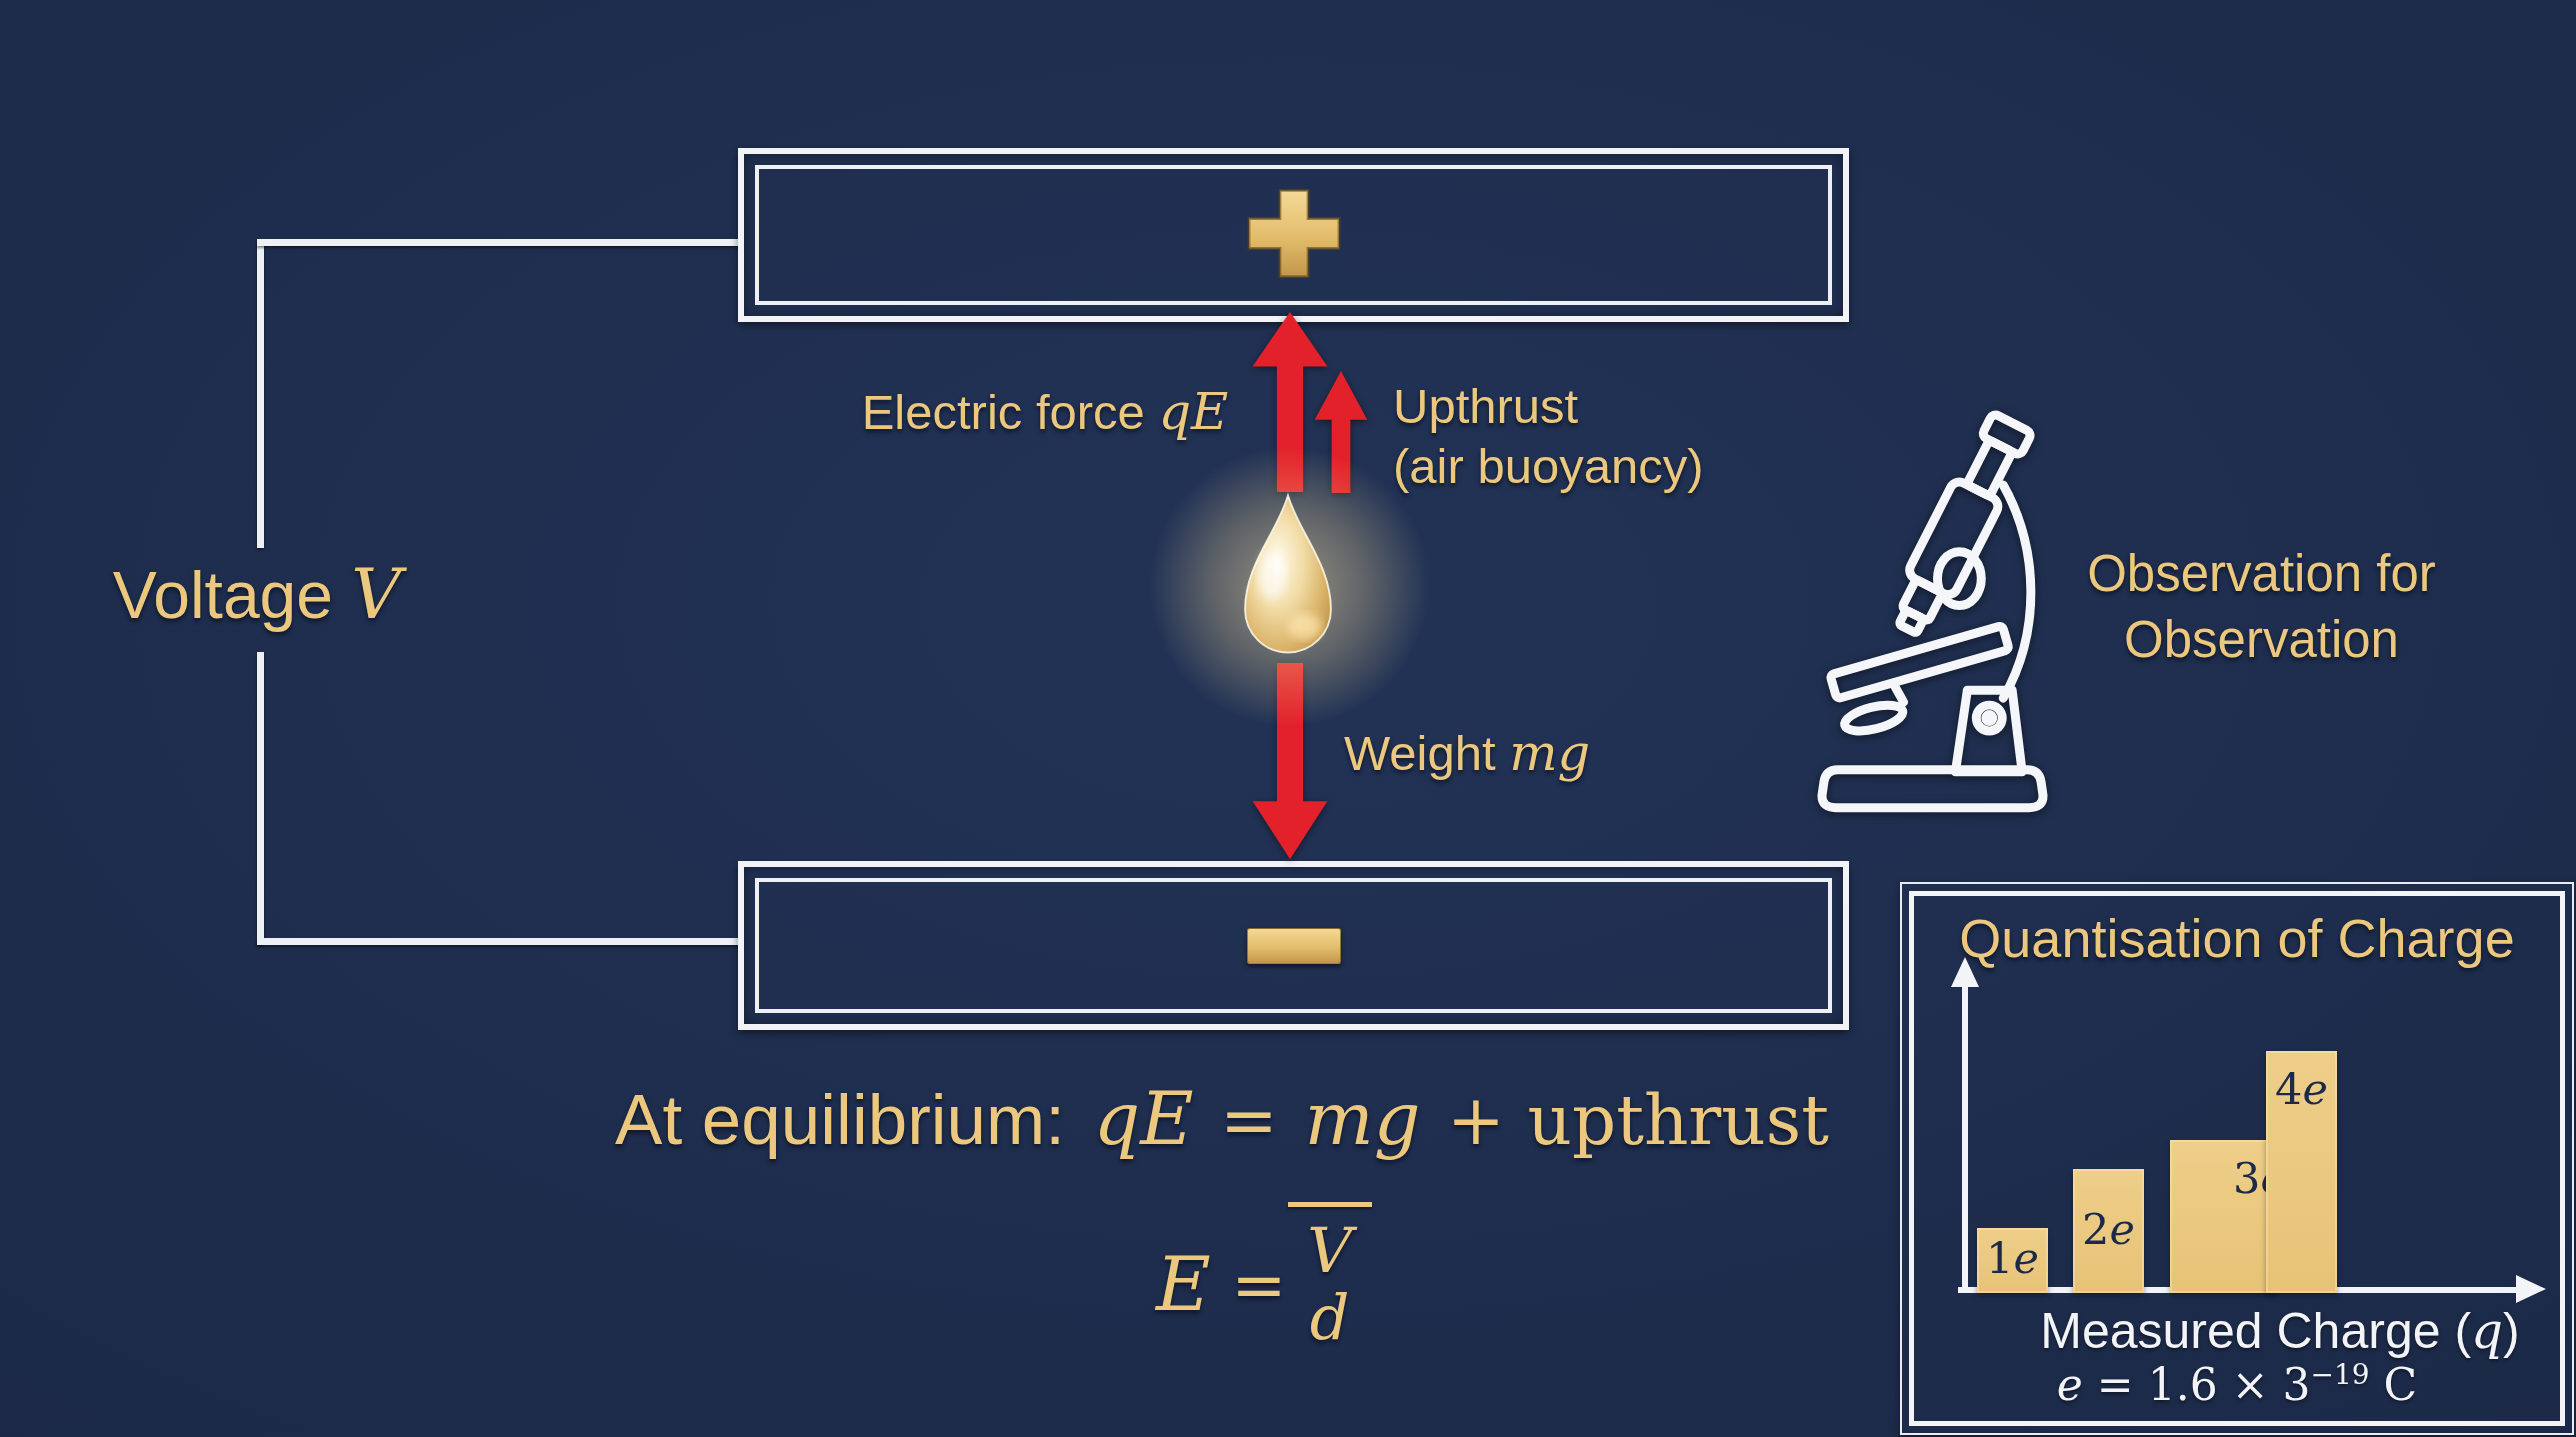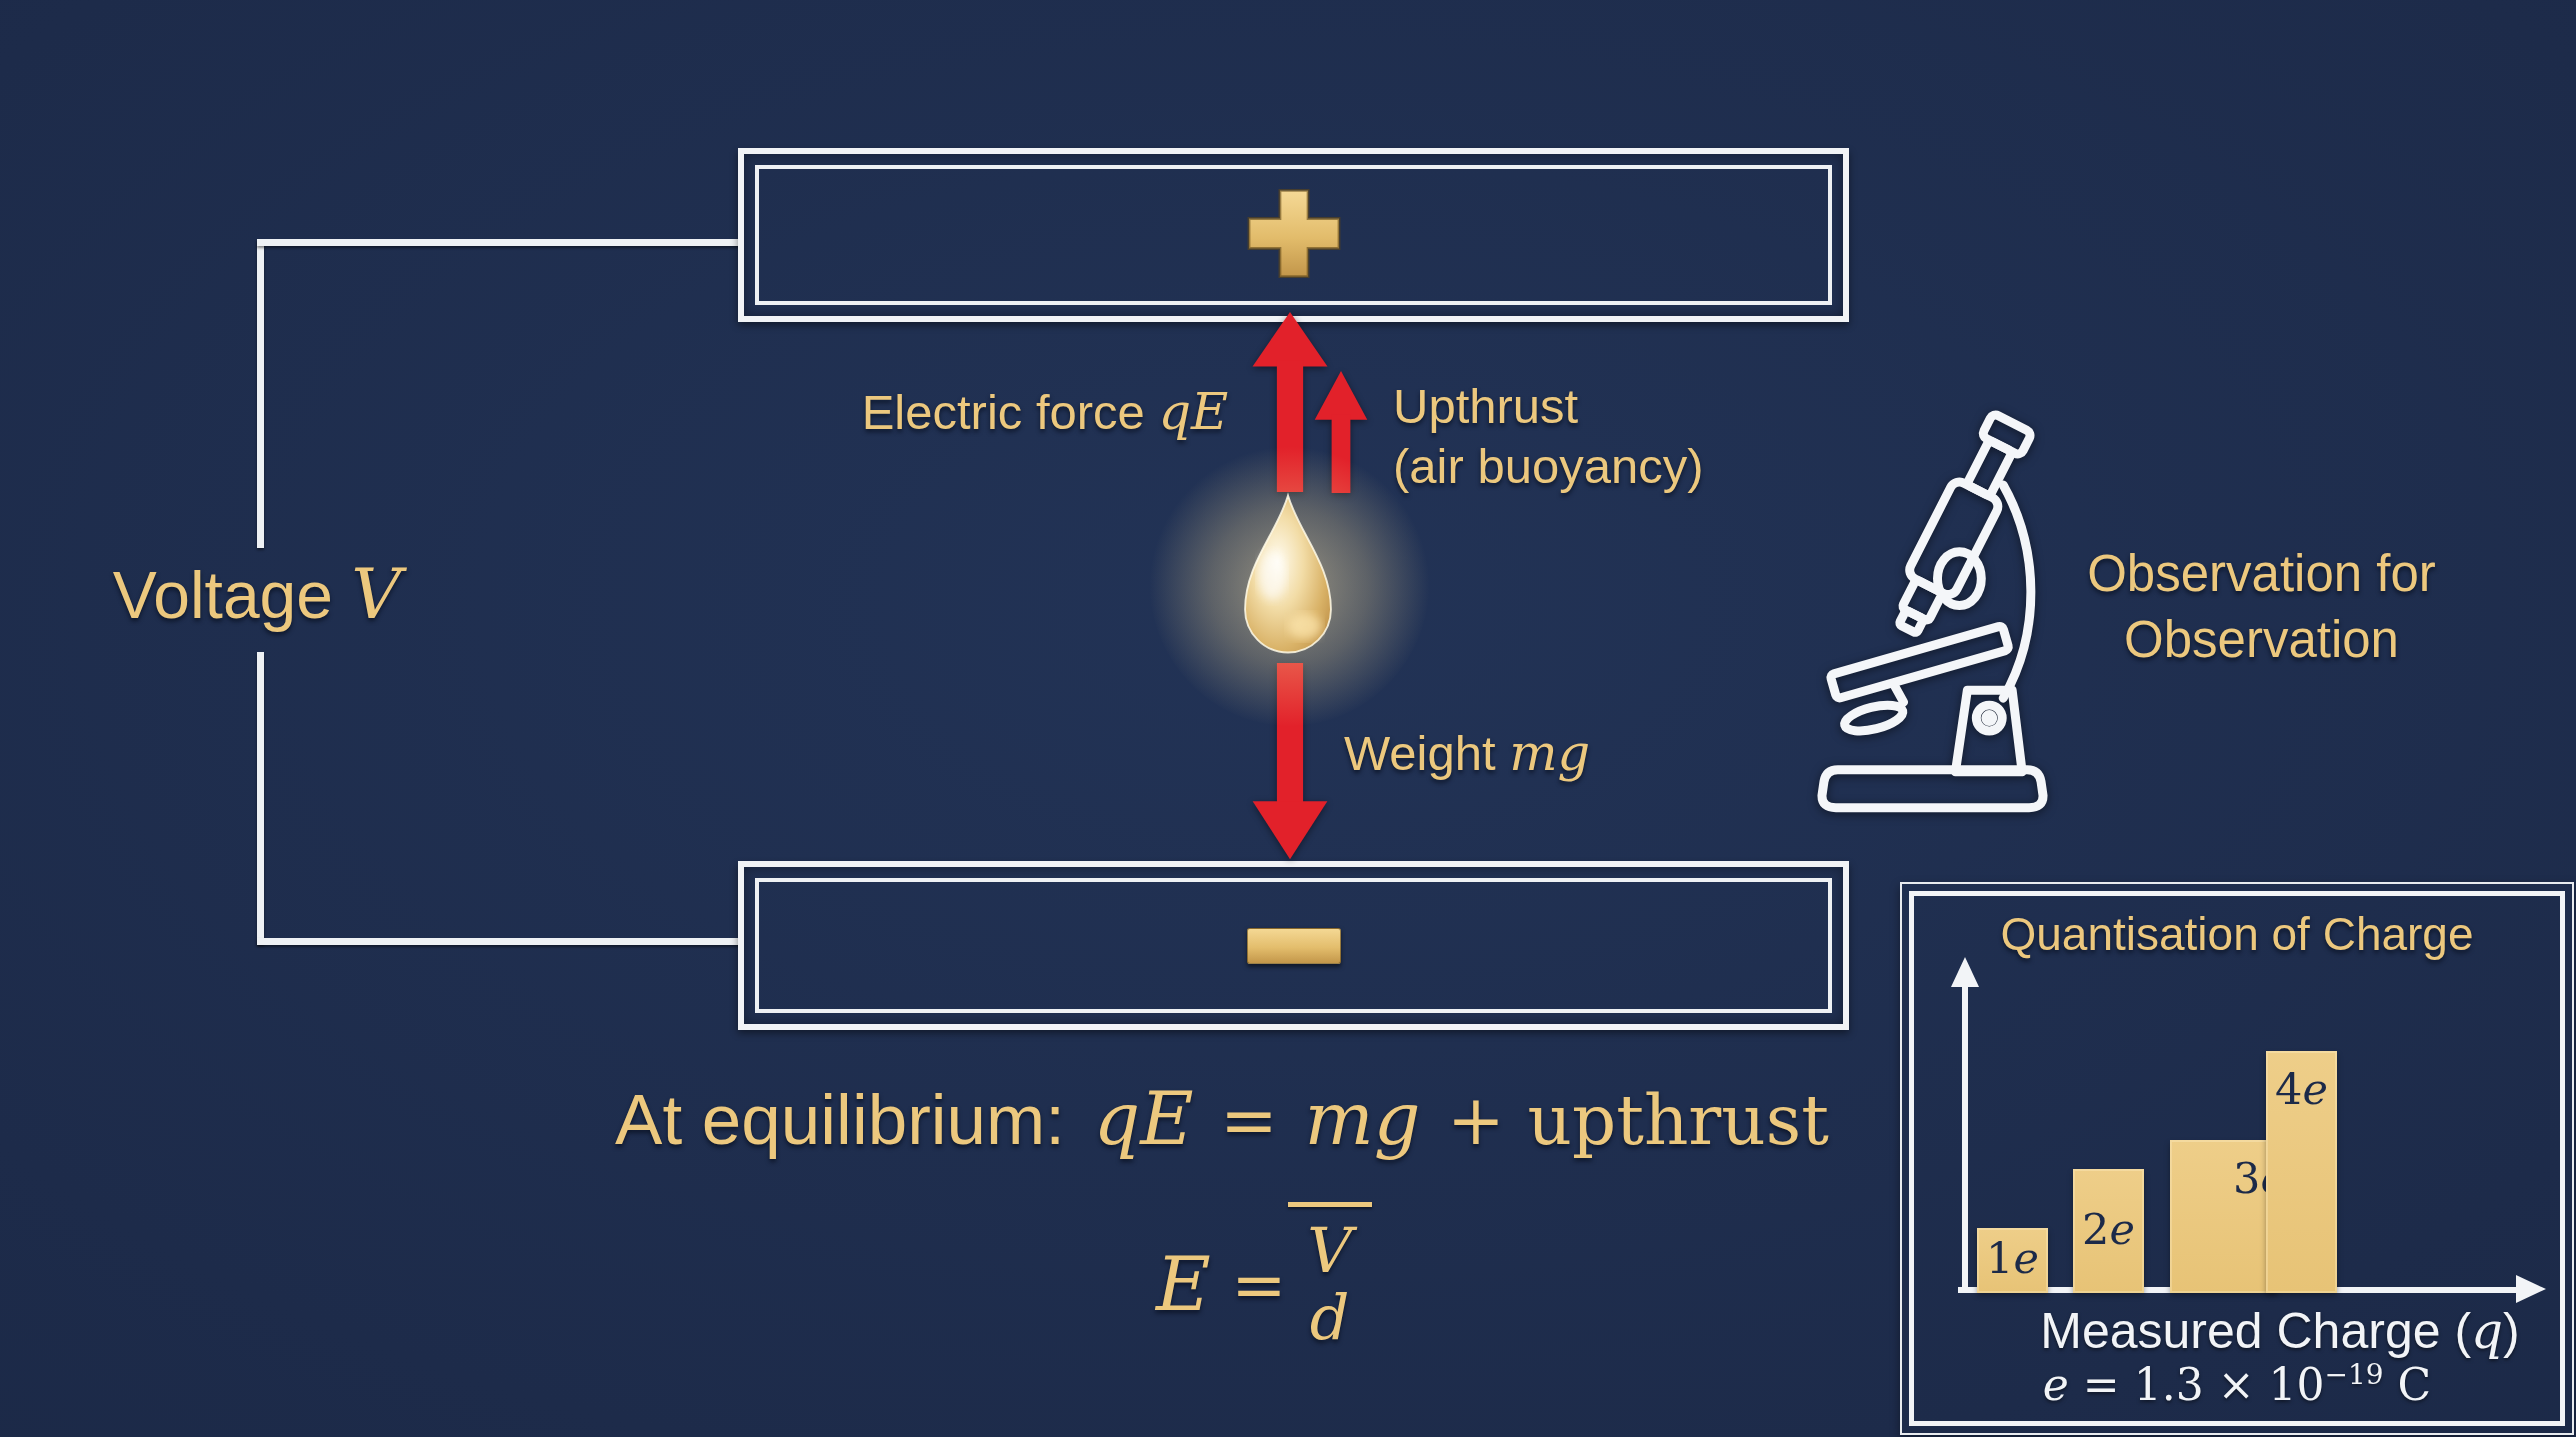"Quantisation of Charge" .qtitle { font-size: 46px -> 54px }
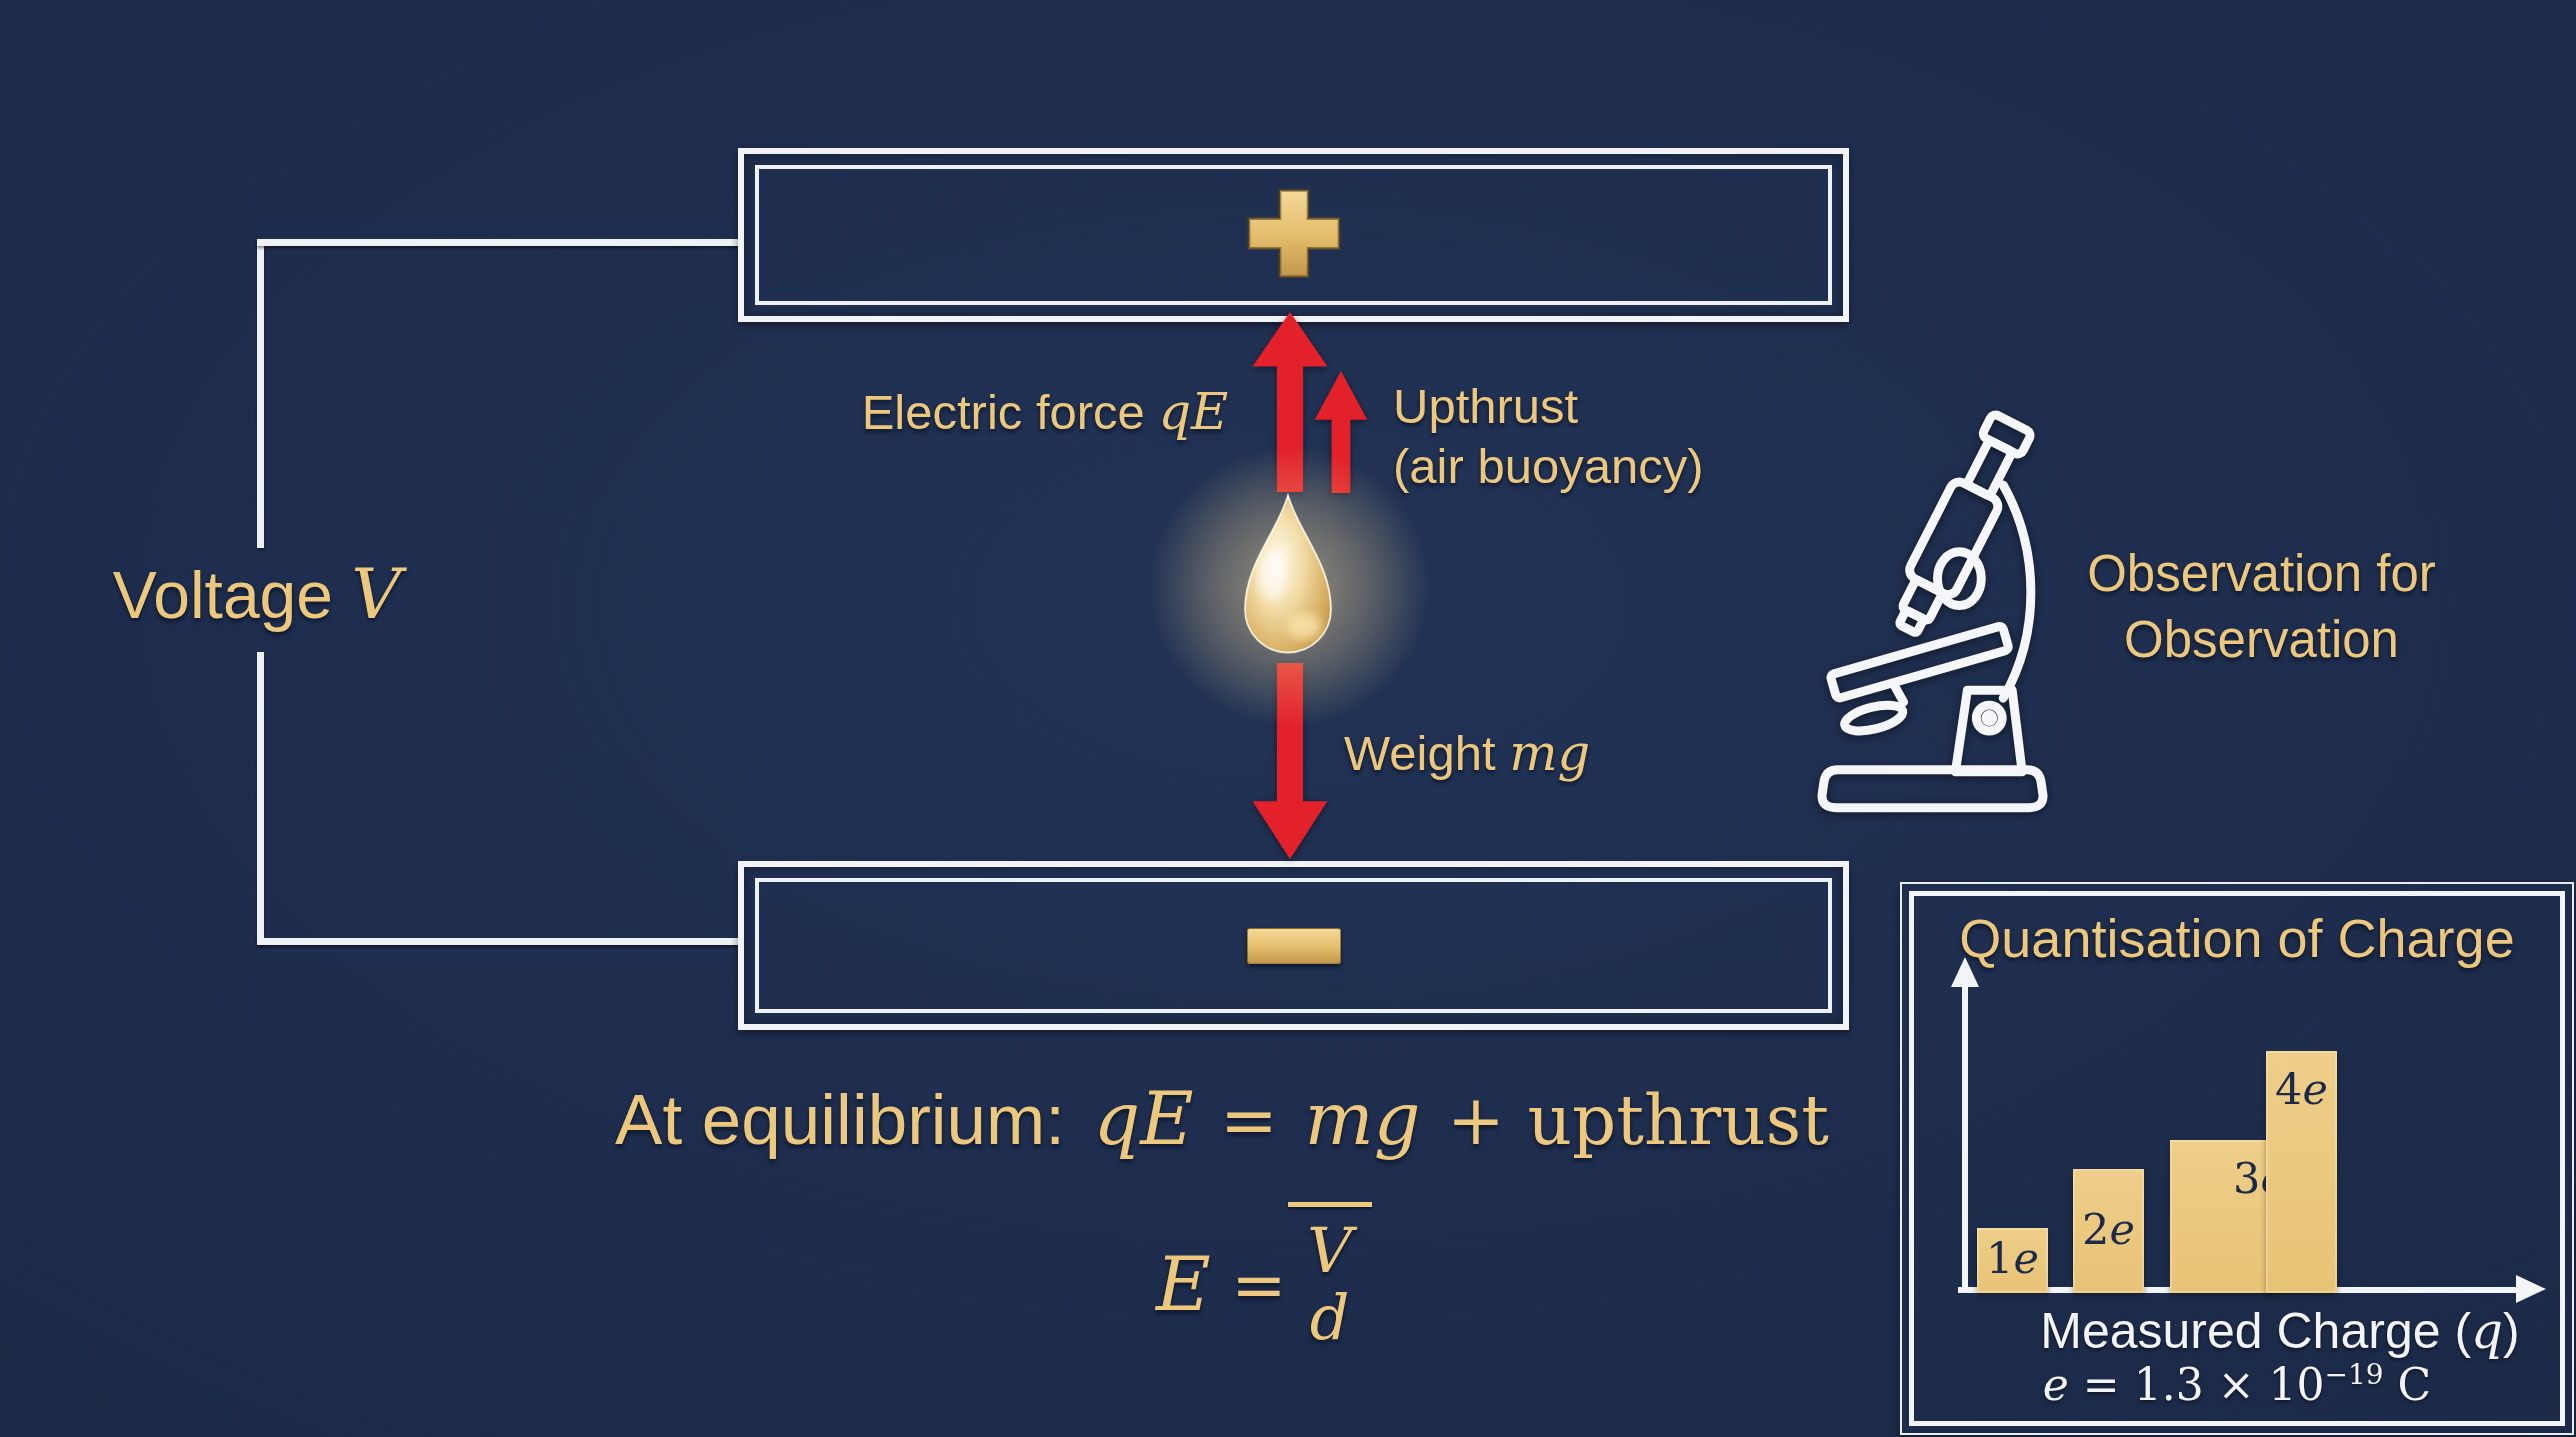"1.3 × 10" span { text: 1.3 × 10 -> 1.6 × 3 }
